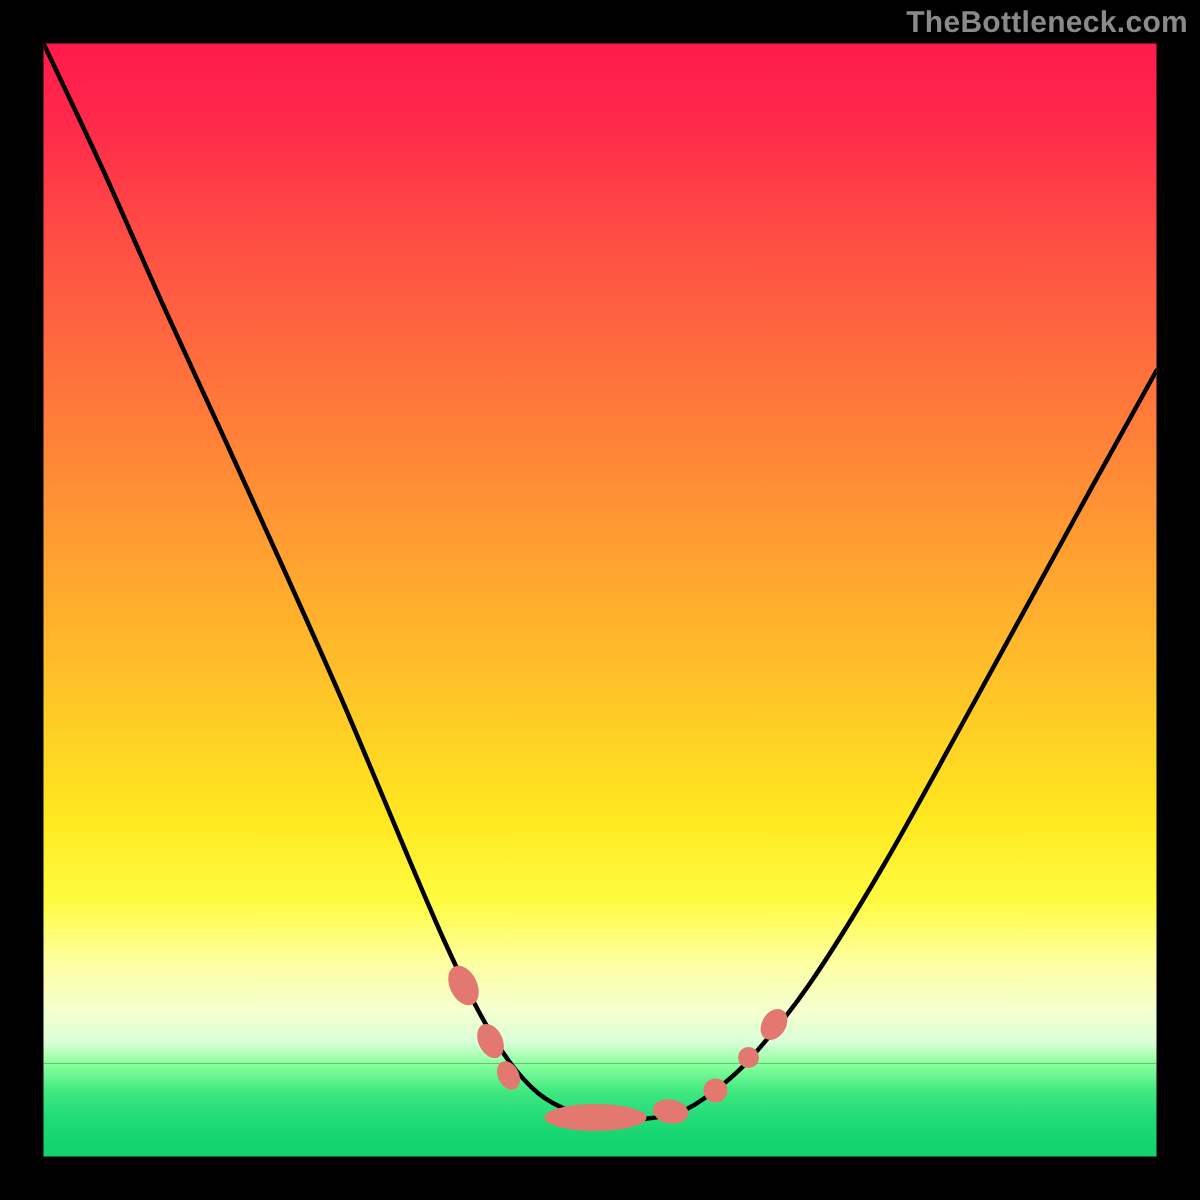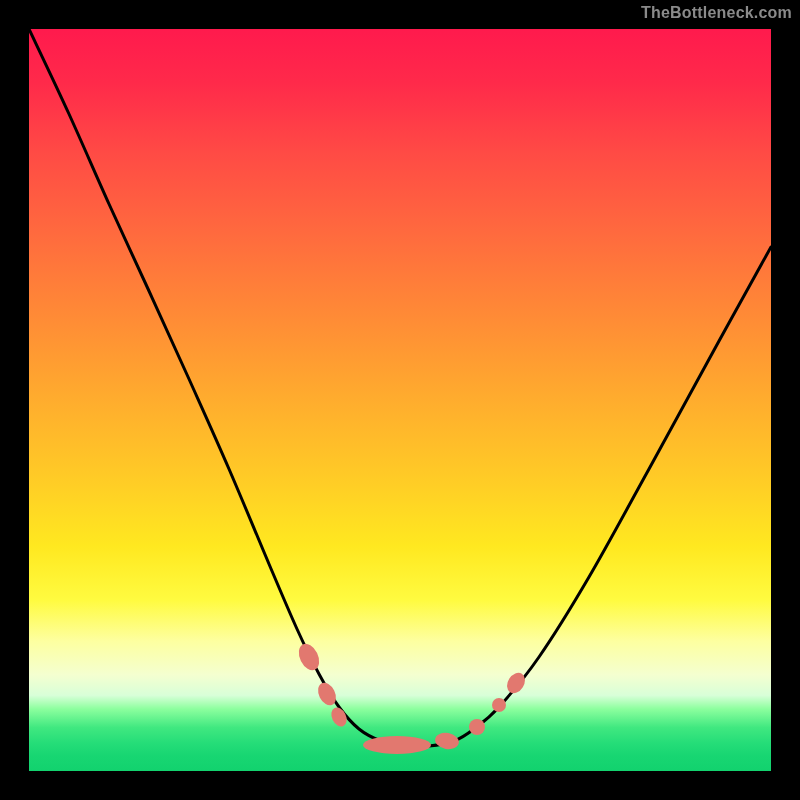"TheBottleneck.com" .watermark { font-size: 16px -> 20px }
